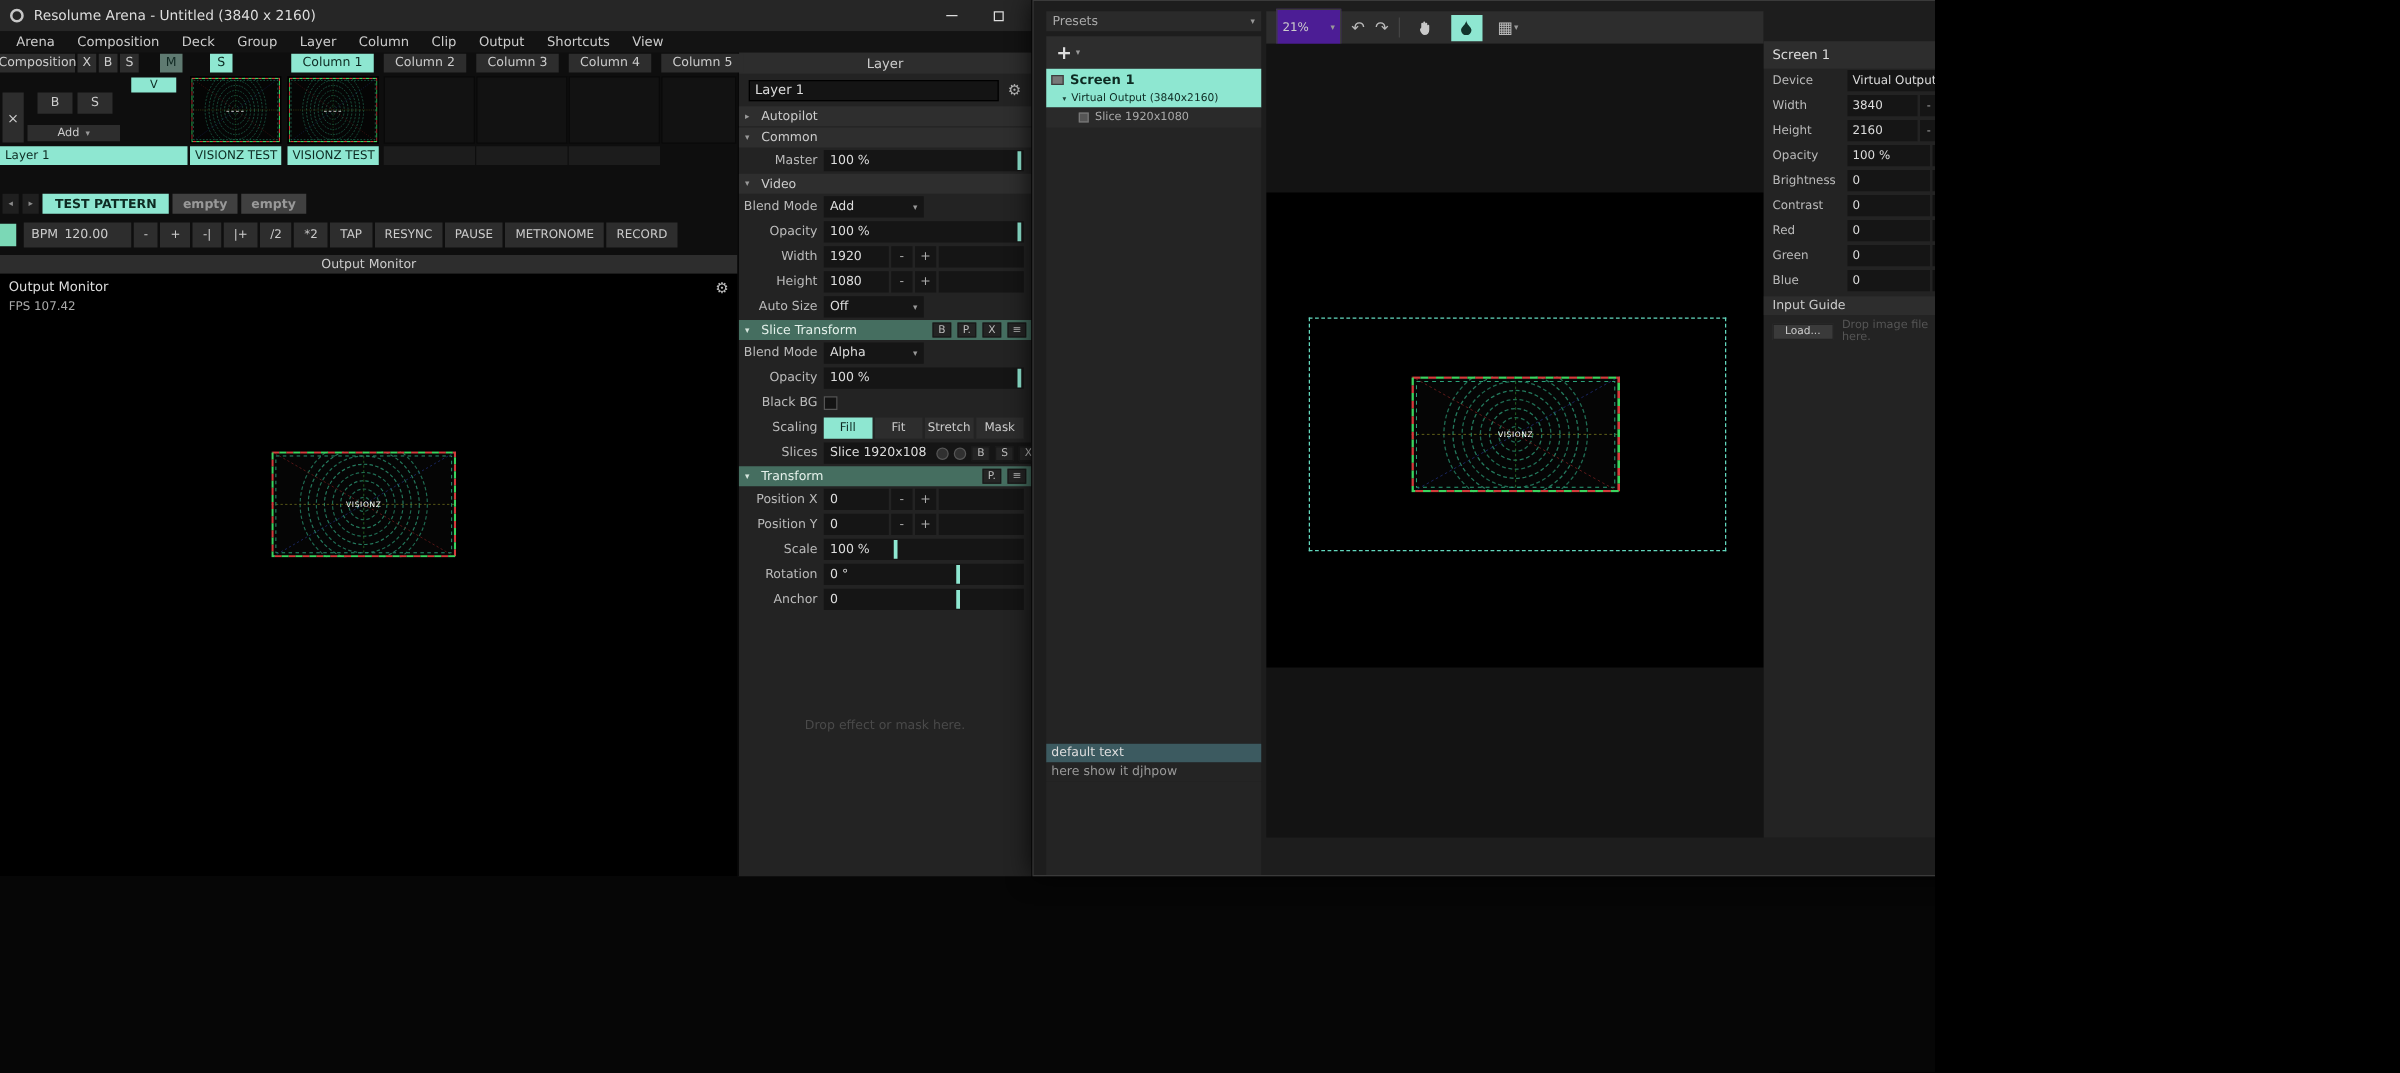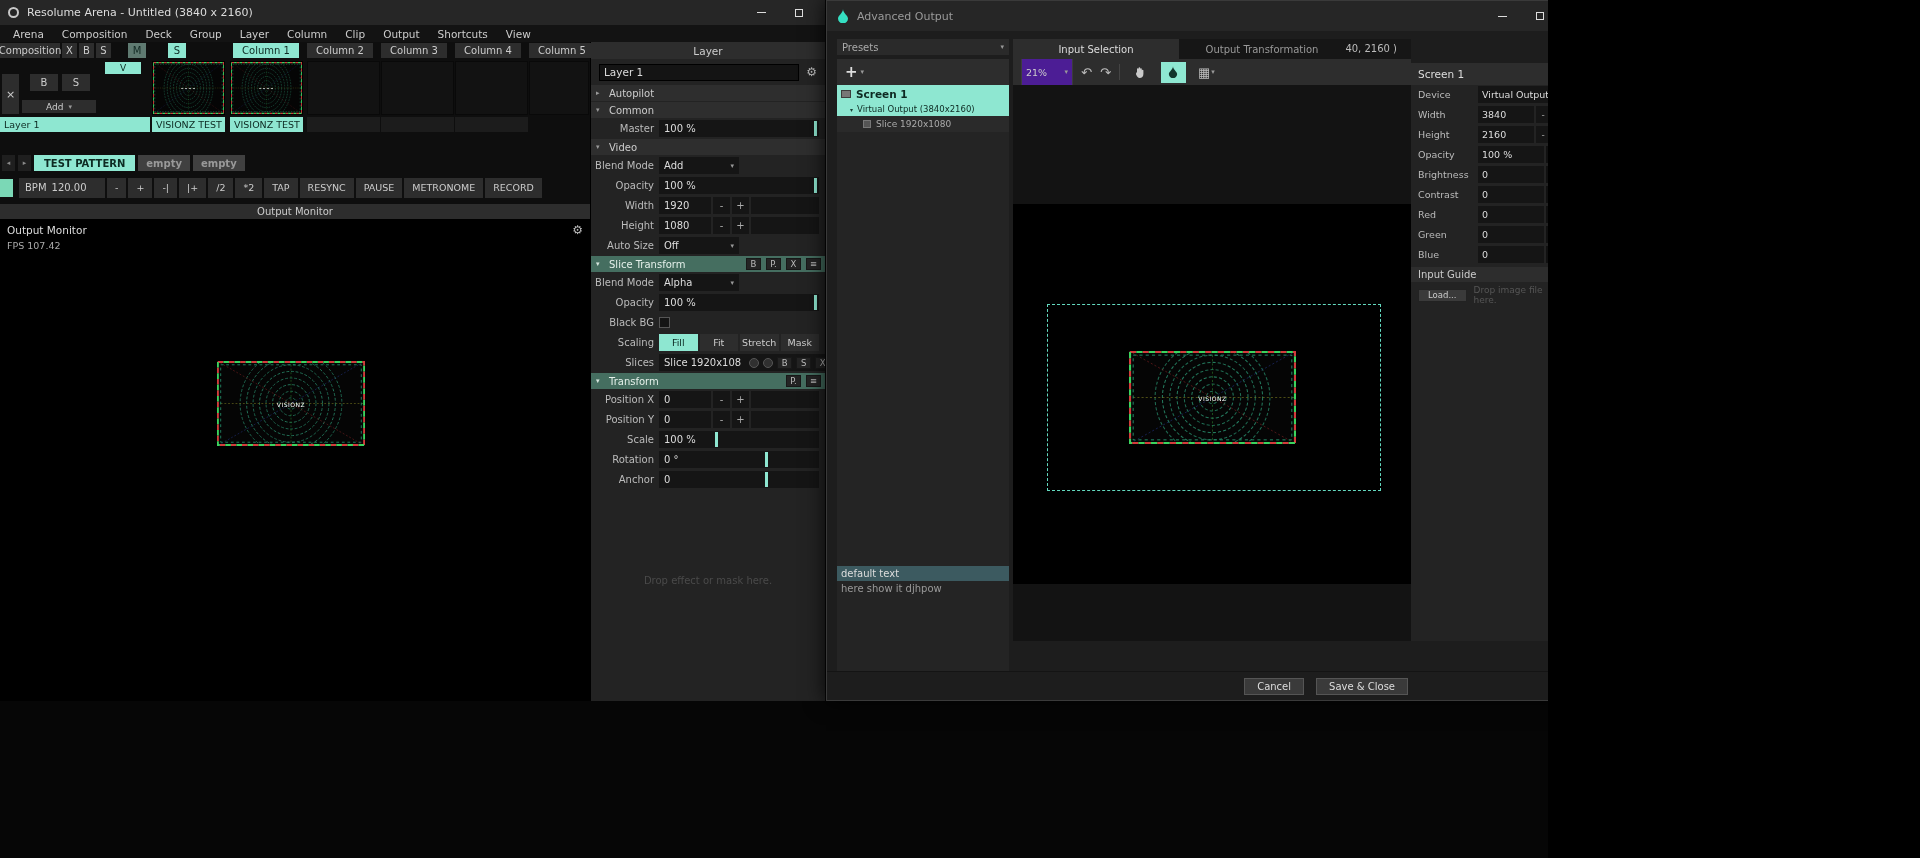"Advanced Output" div.tbar { html: <div> <svg> <path></path> </svg> <span>Advanced Output</span> <span> <span> <span></span> </span> <span> <span></span> </span> </span> </div> -> none }
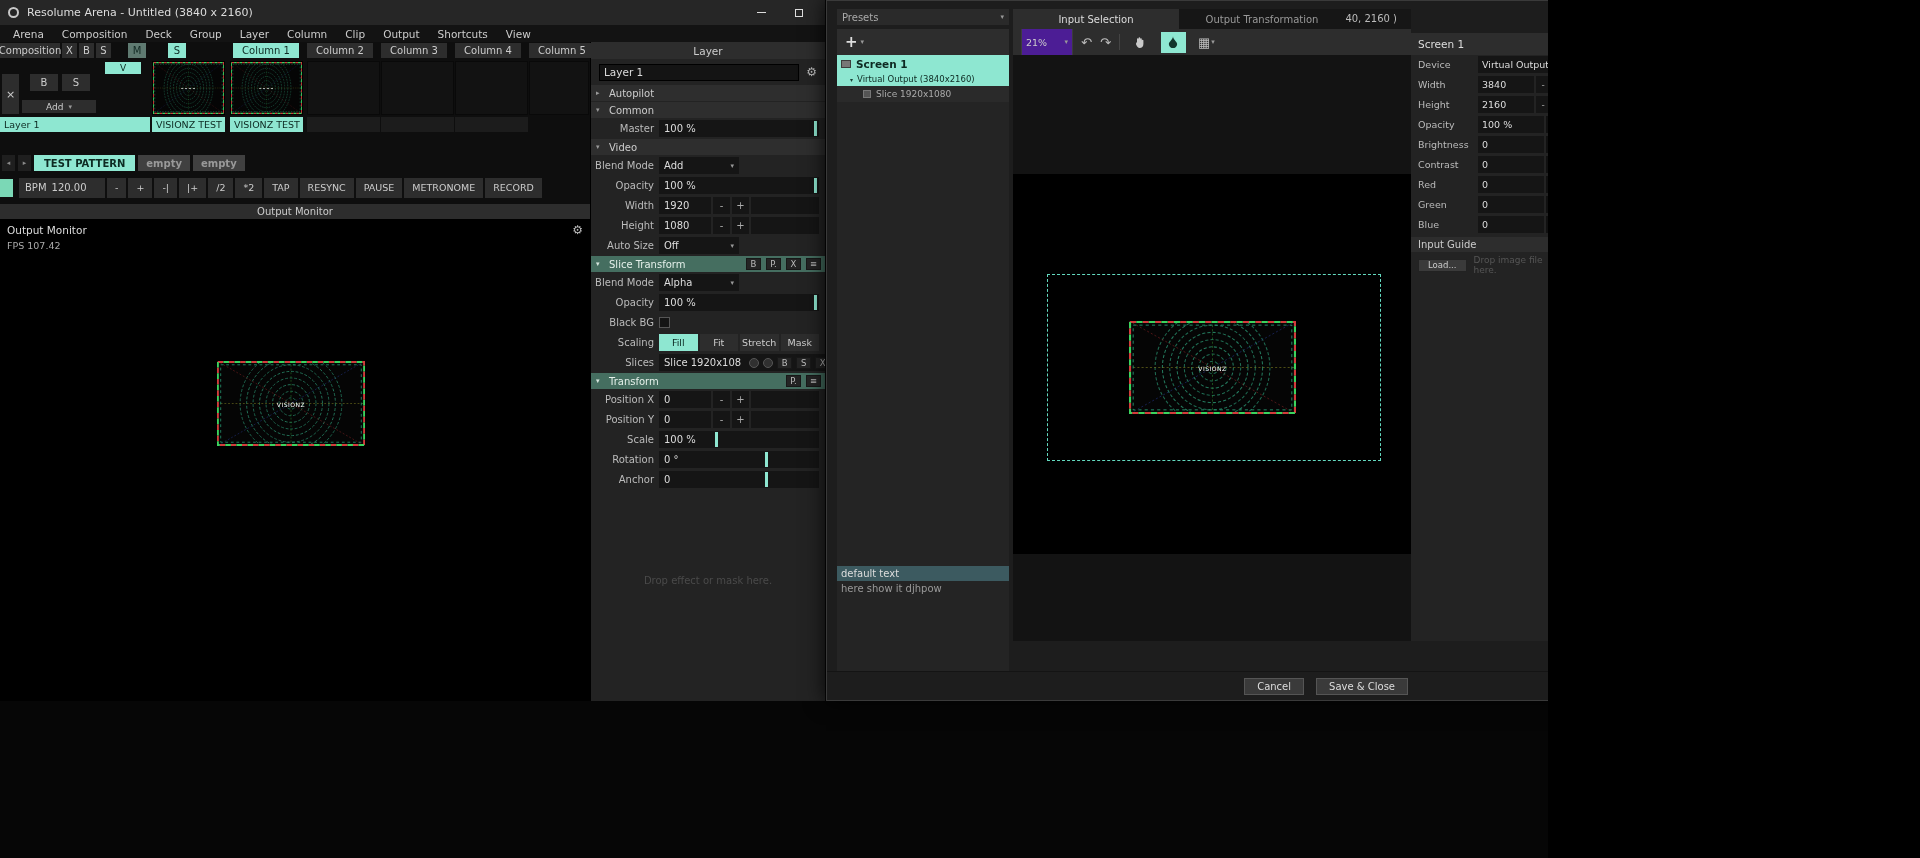"Input Selection" div.tabbar { html: <div> <span>Input Selection</span> <span>Output Transformation</span> <span>40, 2160 )</span> </div> -> none }
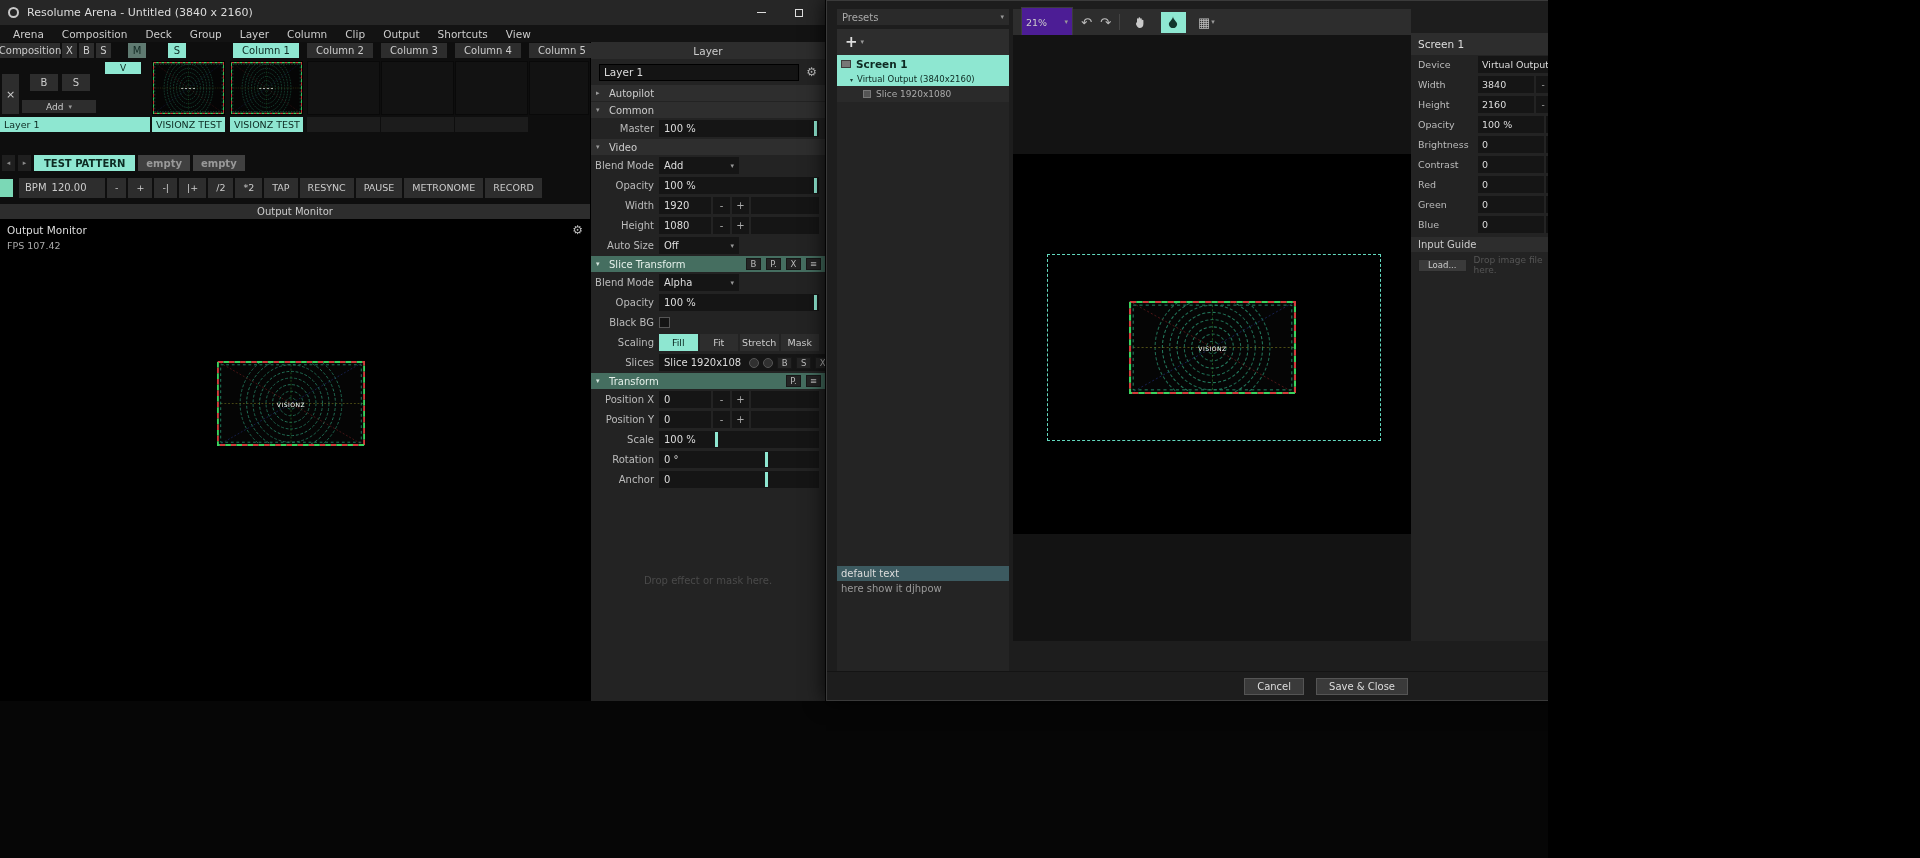"Cancel" div.ao-footer { html: <div> <span>Cancel</span> <span>Save &amp; Close</span> </div> -> none }
